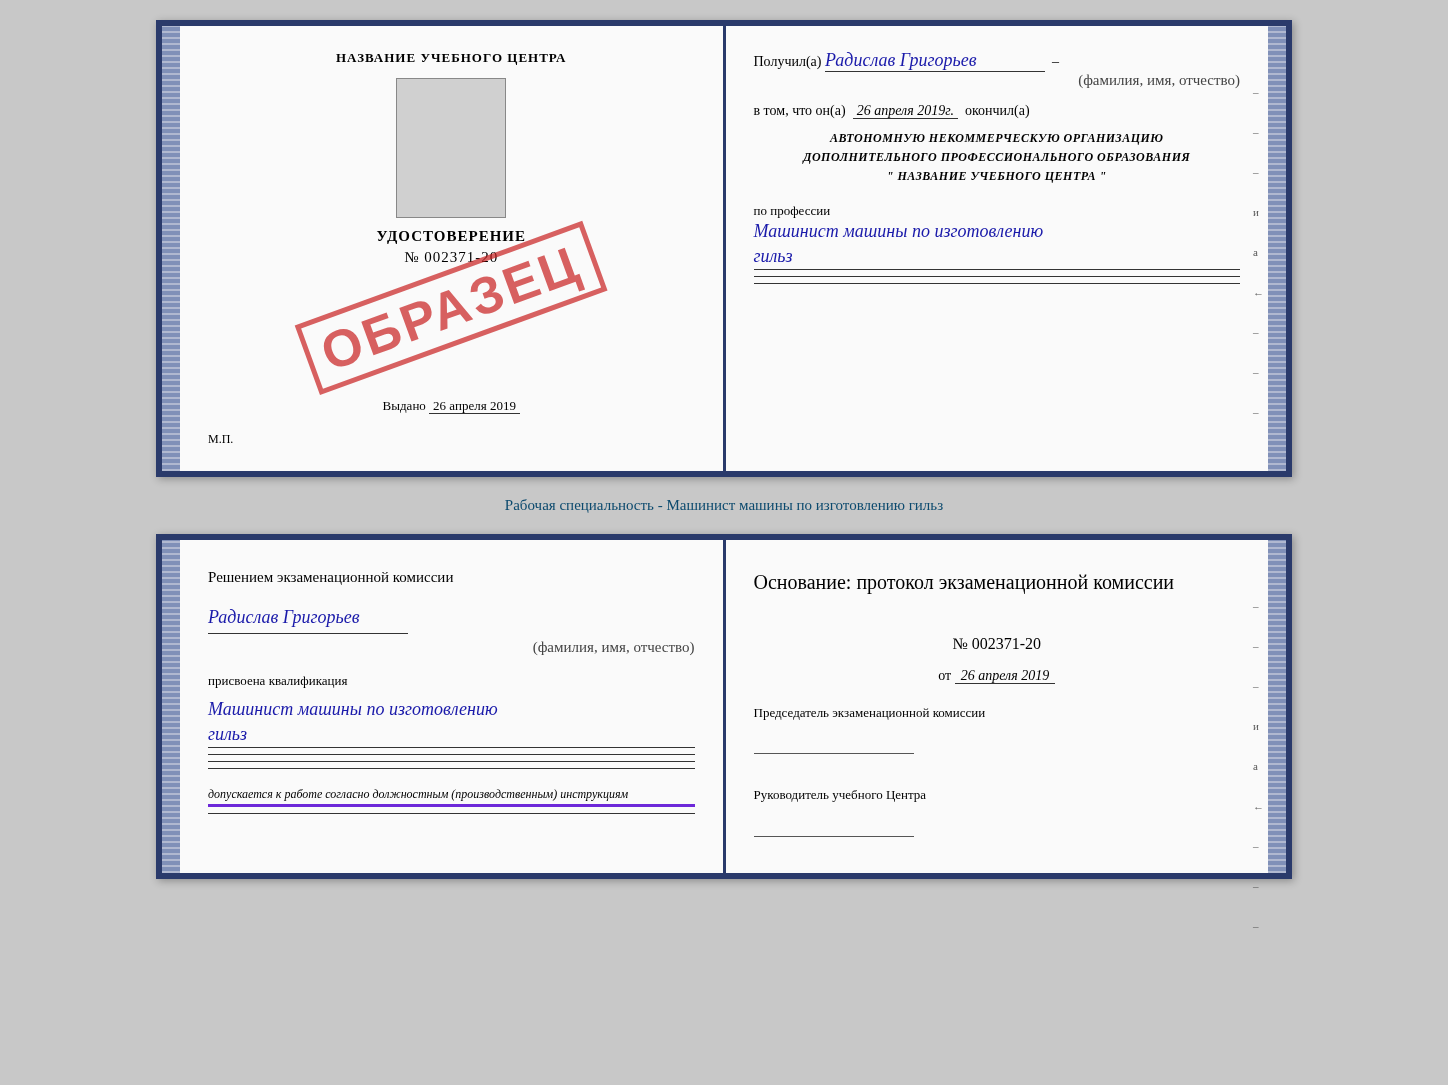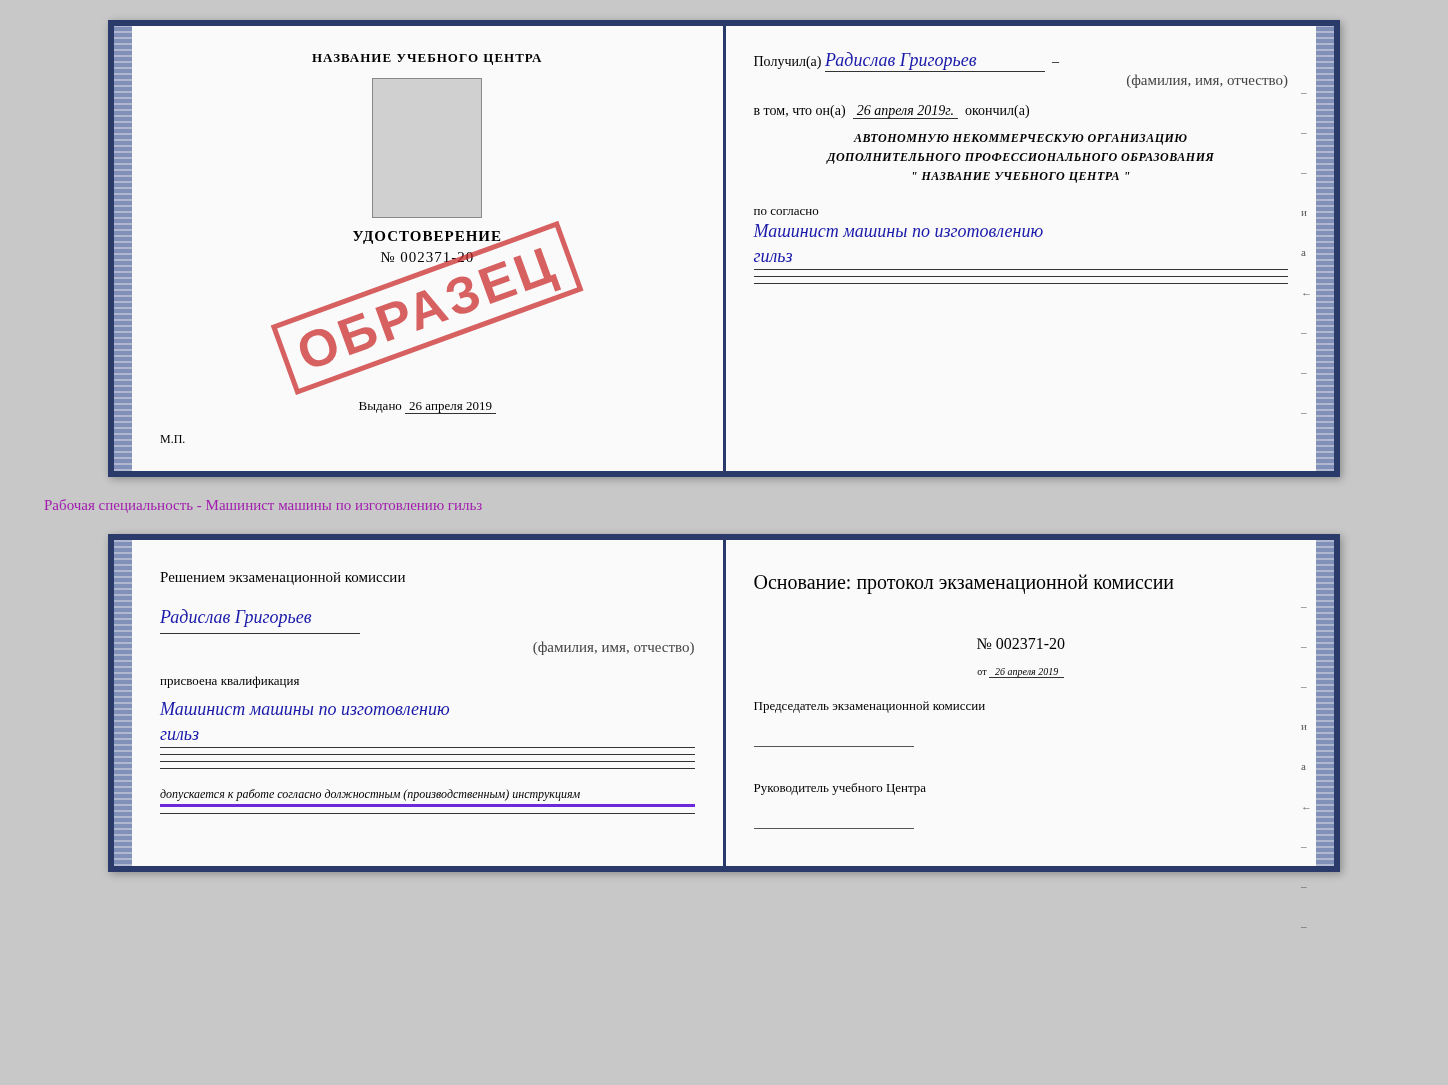"НАЗВАНИЕ УЧЕБНОГО ЦЕНТРА" .document-pair { width: 1232px -> 1136px }
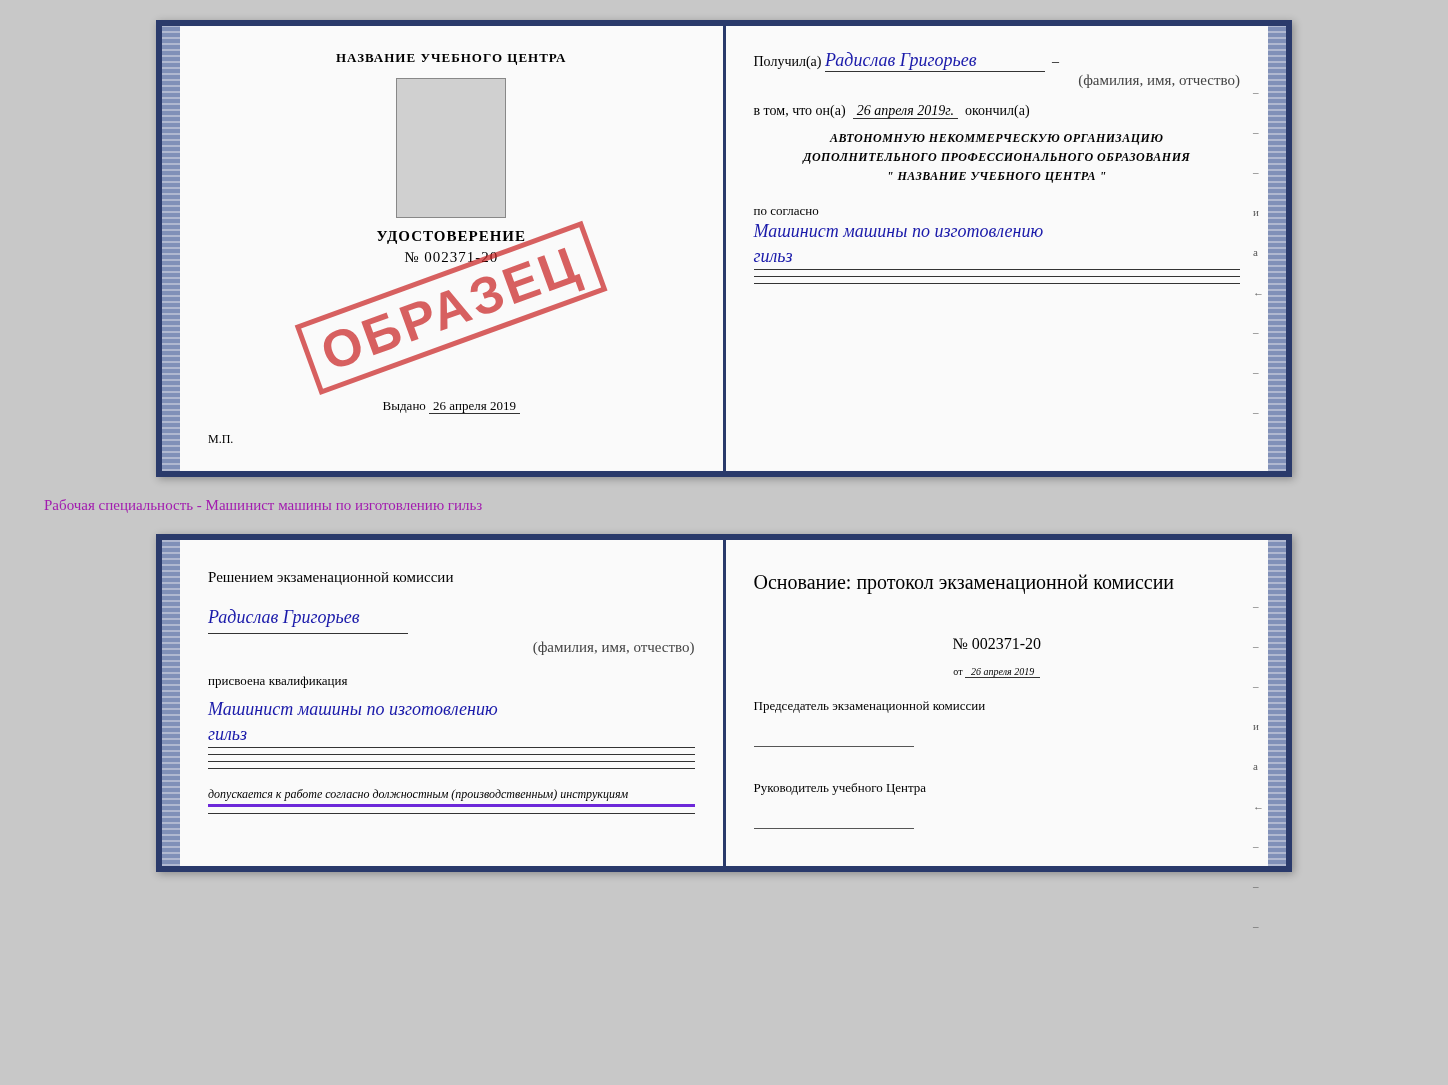"по согласно" div { text: согласно -> профессии }
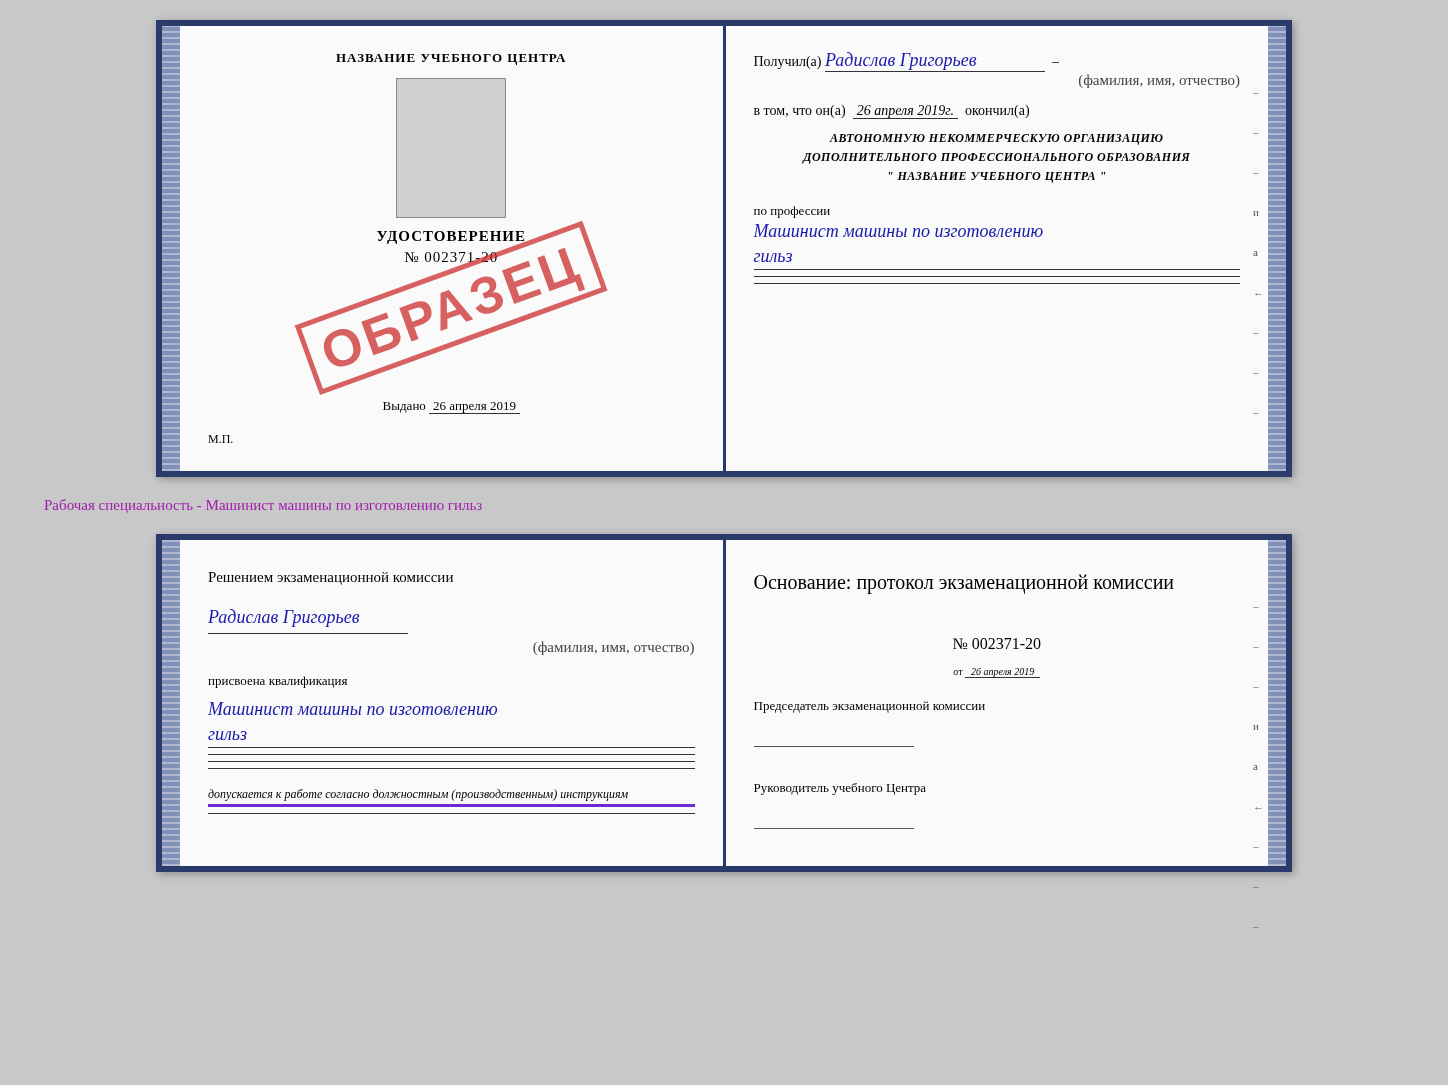"Рабочая специальность - Машинист машины" .caption-line { color: #a21caf -> #0c4a6e; text-align: left -> center }
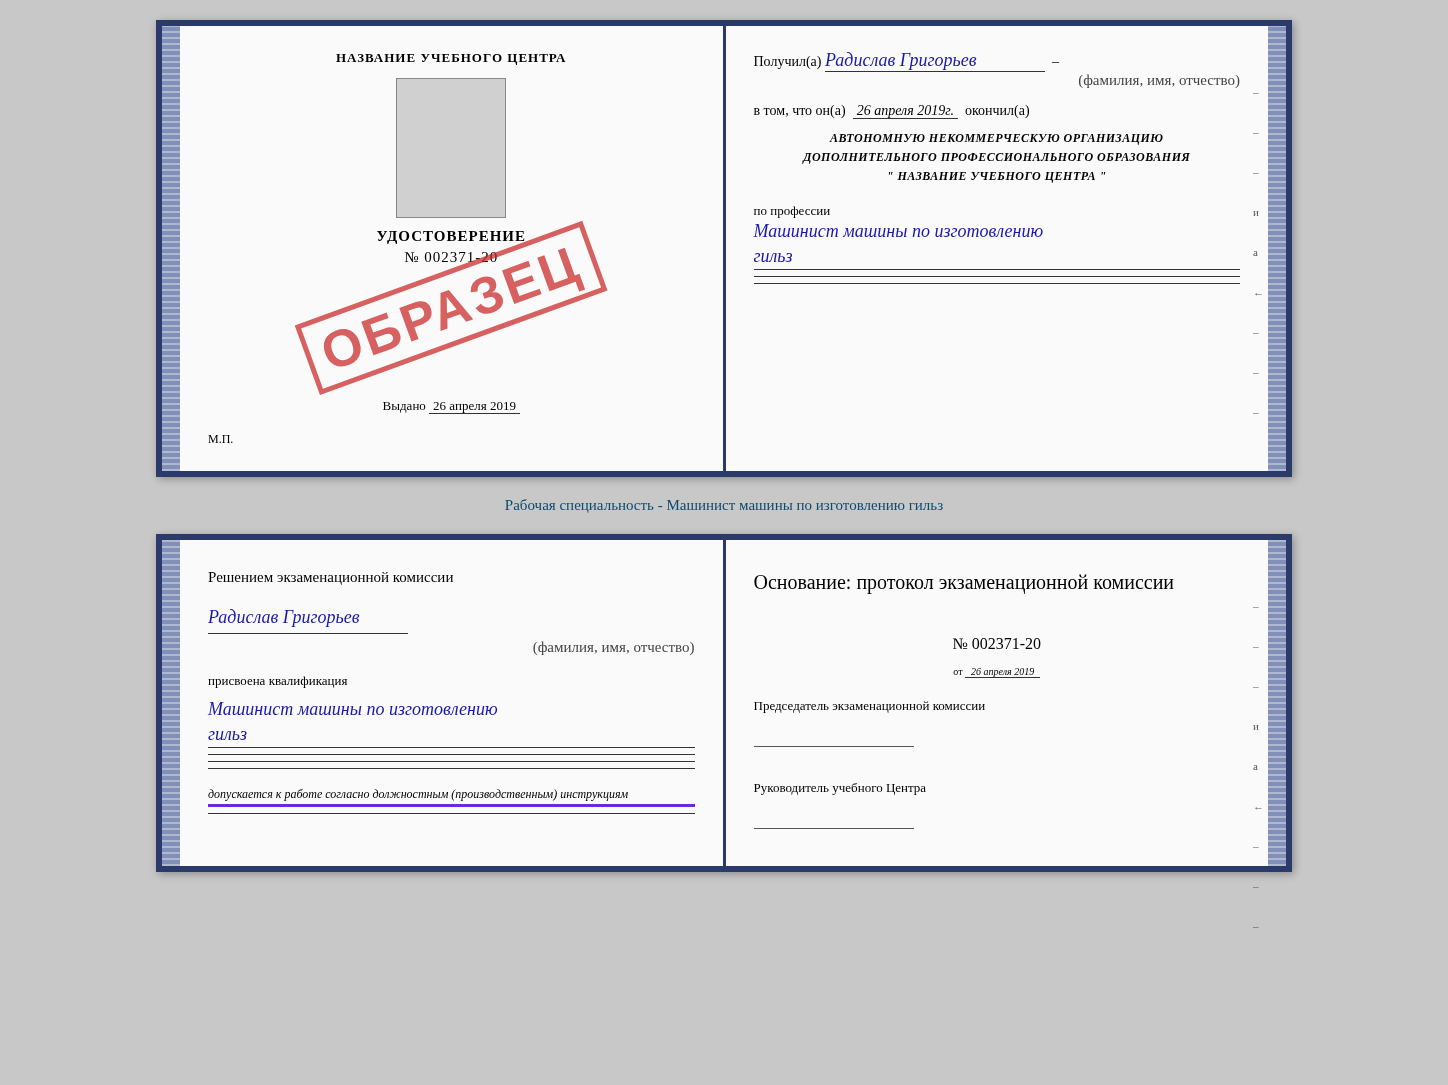"от 26 апреля 2019" .protocol-date { font-size: 10px -> 14px }
